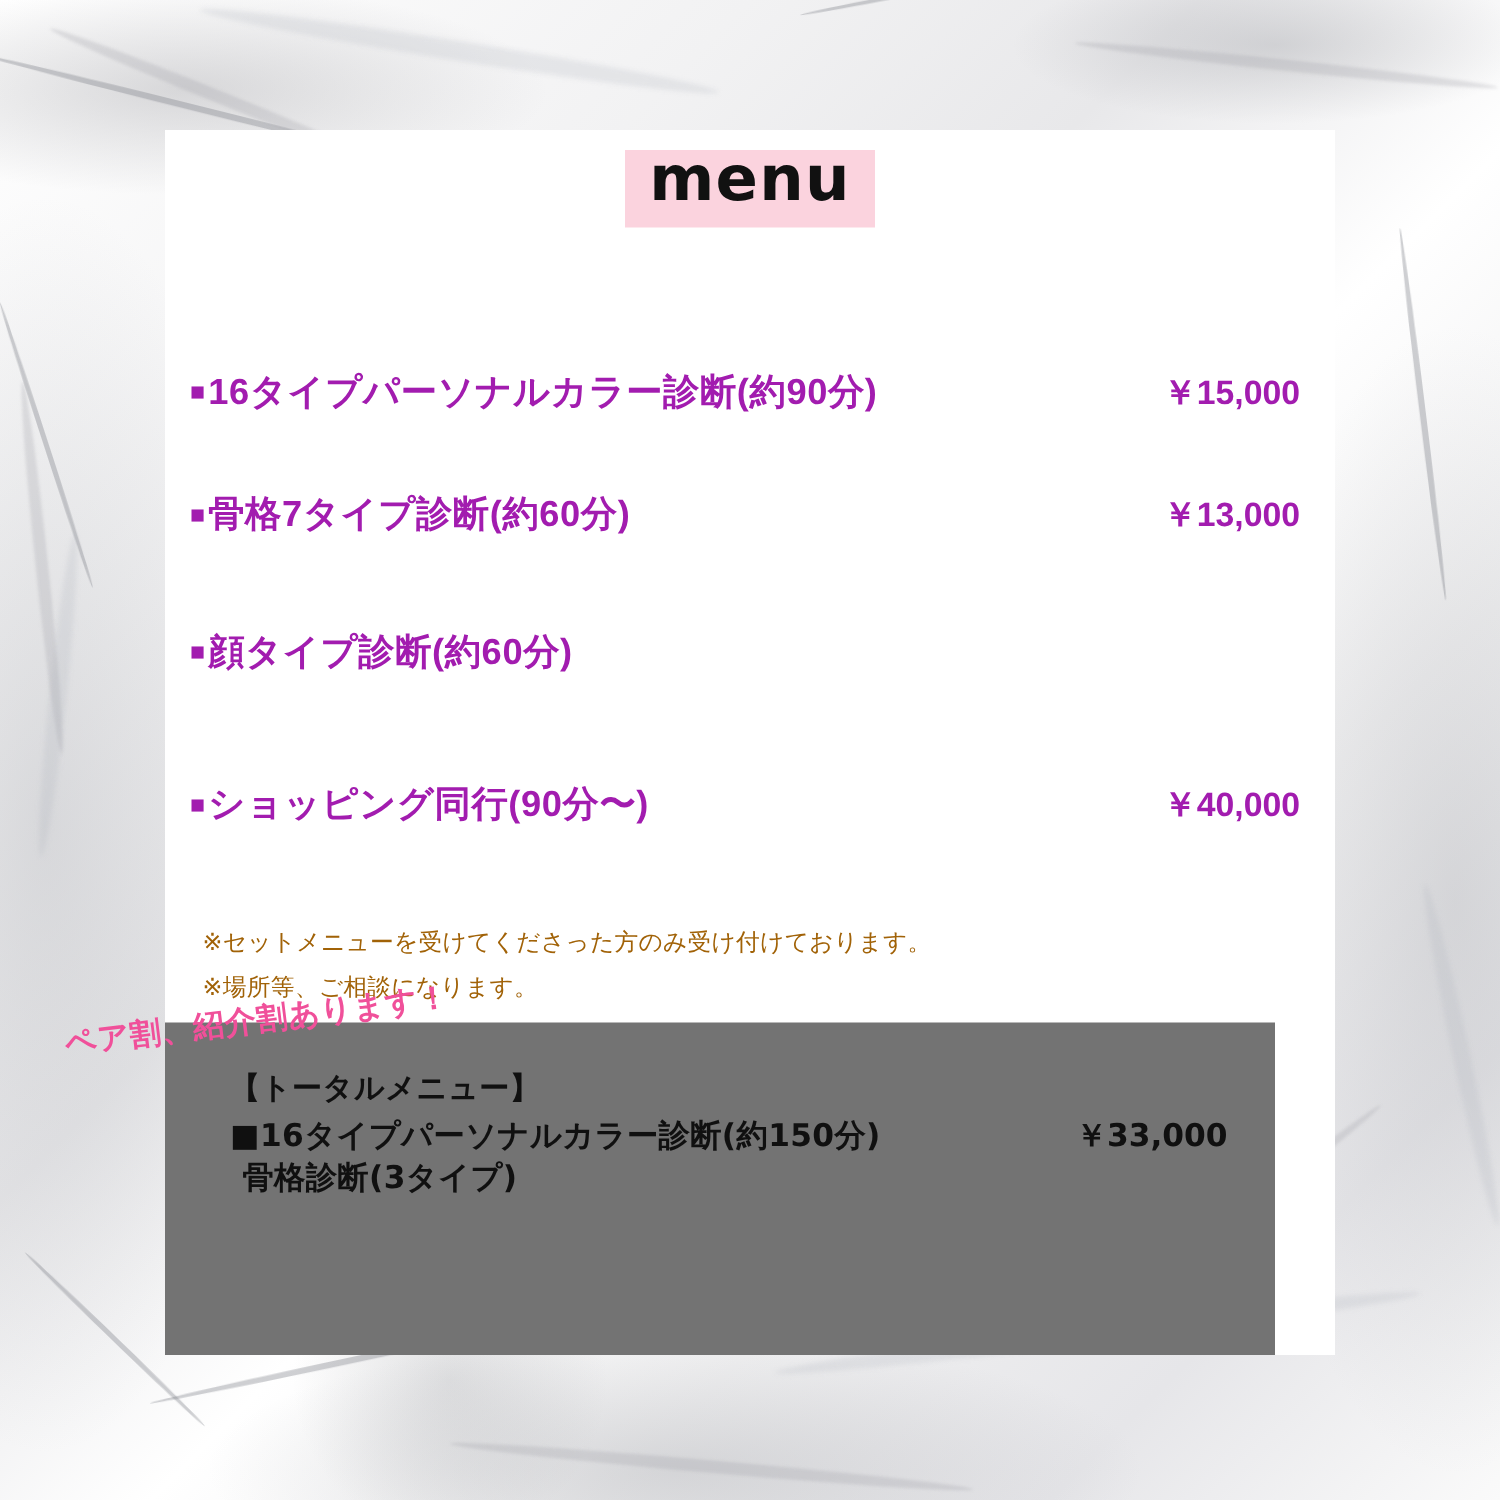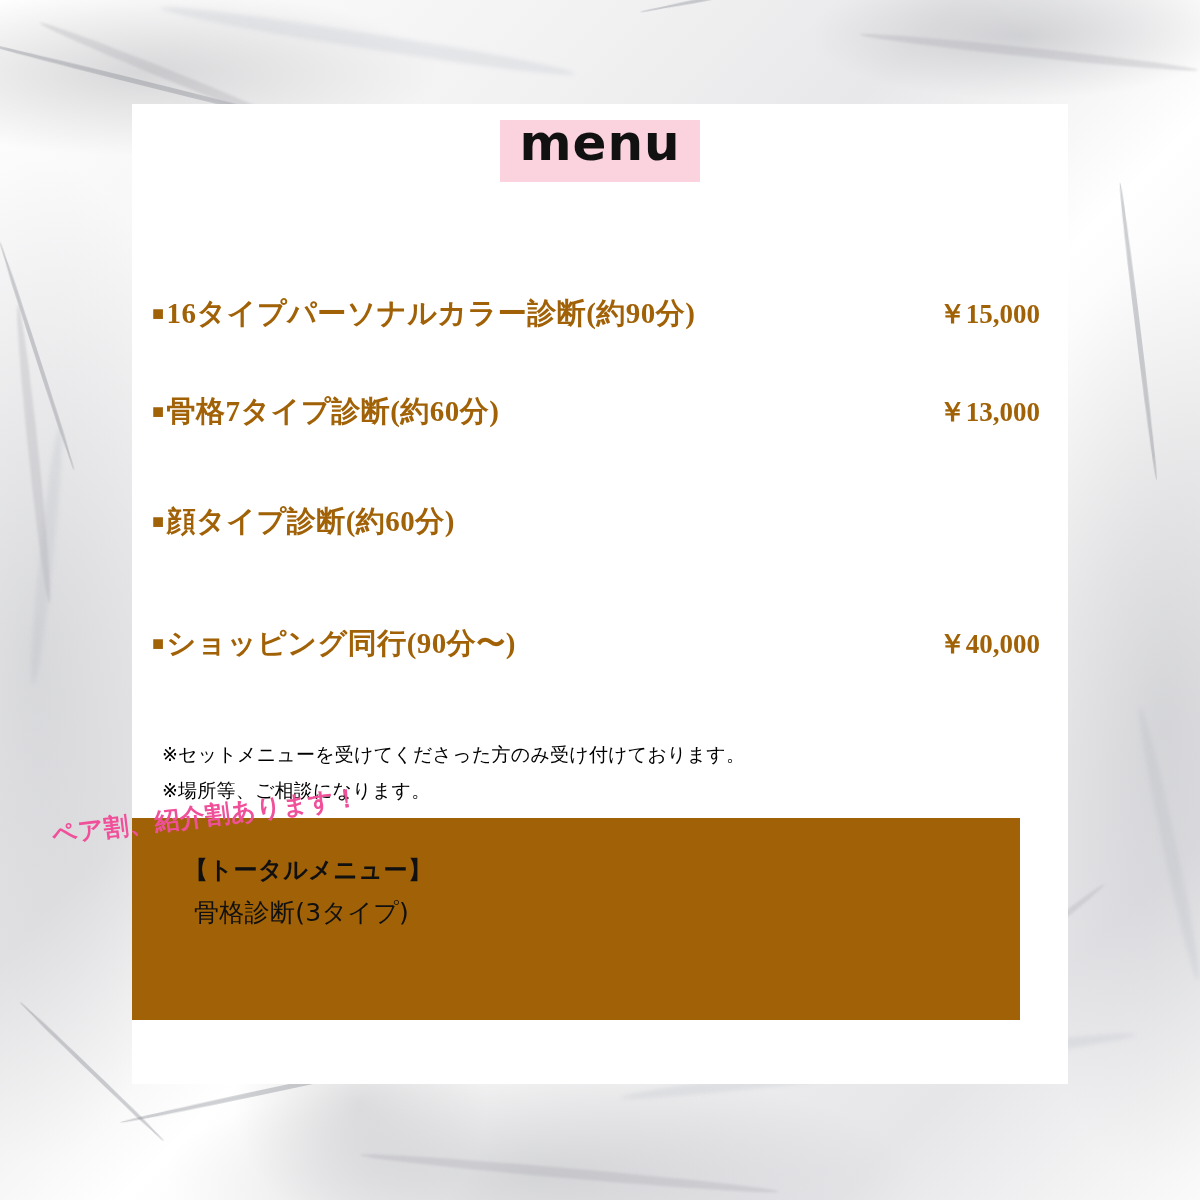"■16タイプパーソナルカラー診断(約90分)" .menu-row { color: #a16207 -> #a21caf; font-family: Liberation Serif, serif -> Liberation Sans, sans-serif }
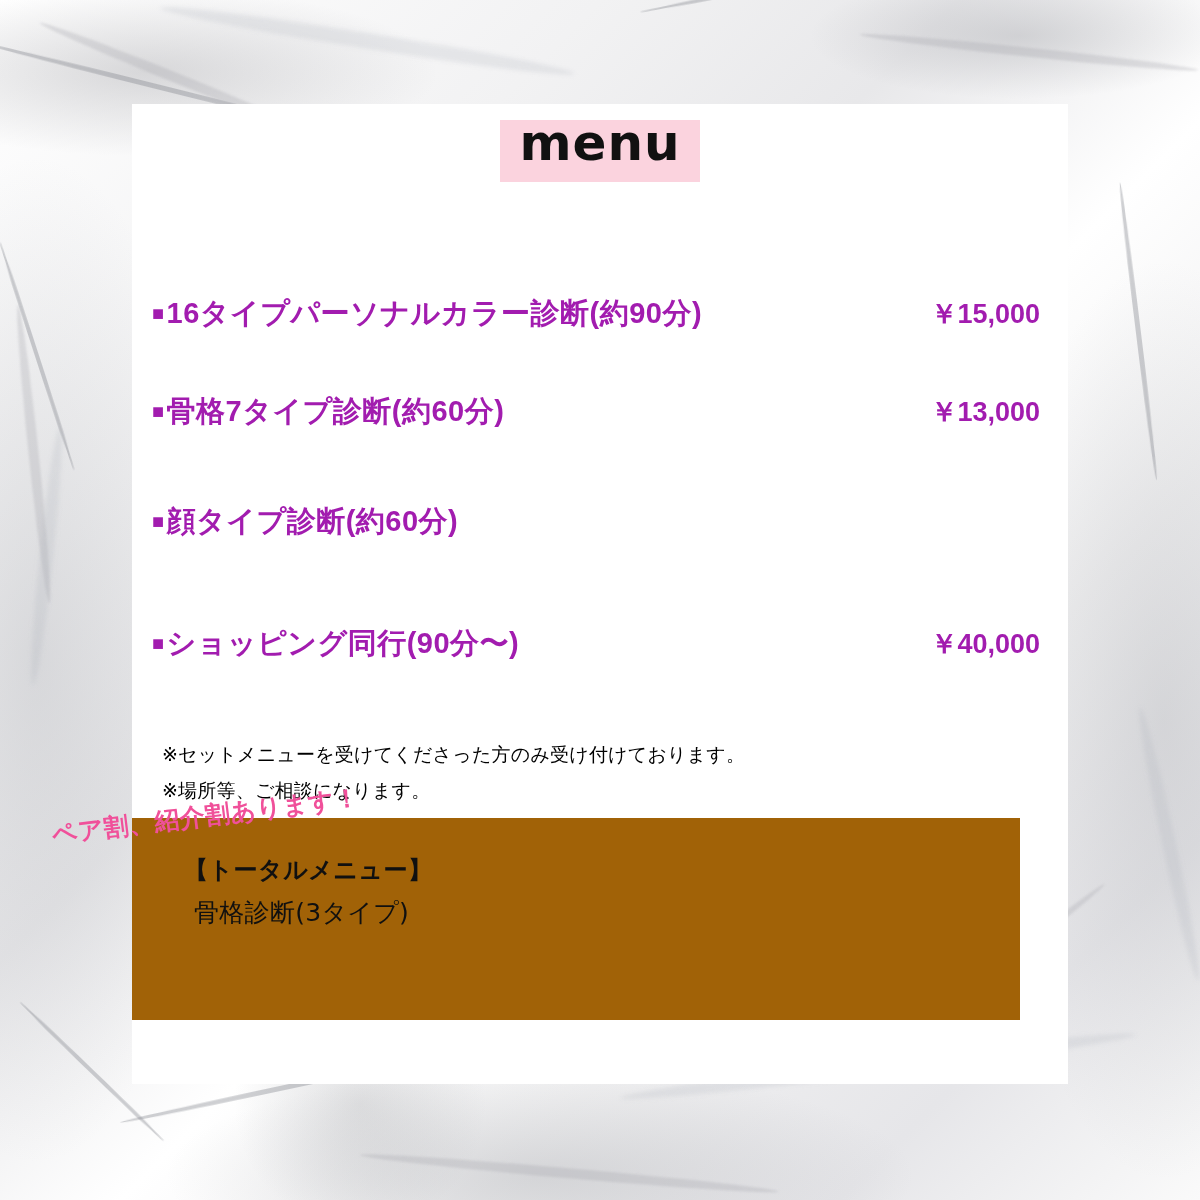"※セットメニューを受けてくださった方のみ受け付けております。" .notes { color: #000000 -> #a16207 }
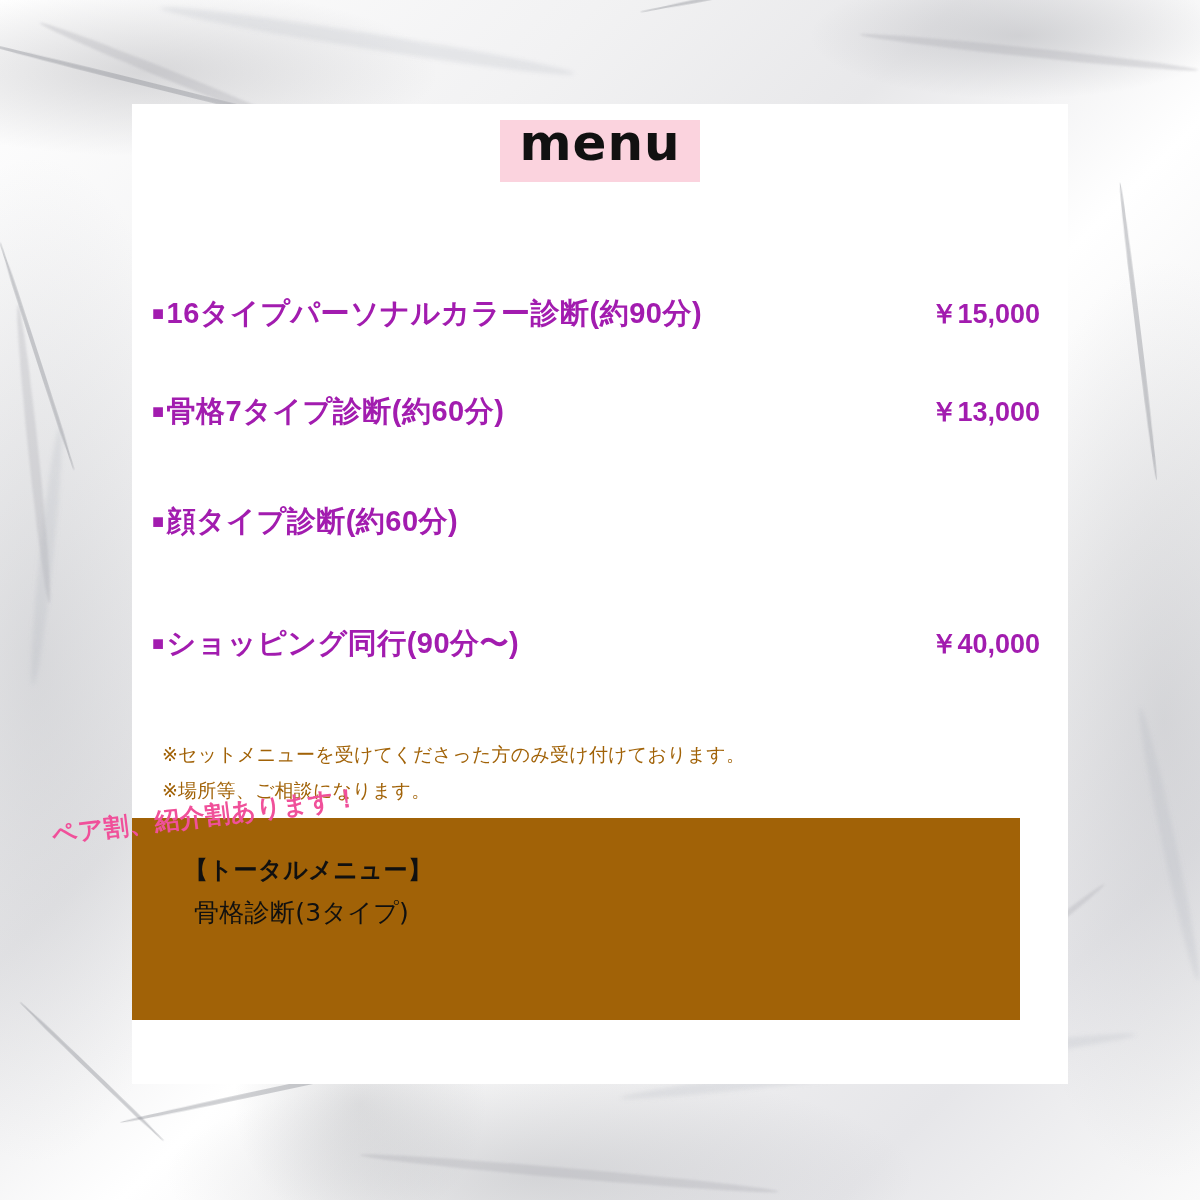"【トータルメニュー】" .pink-block { background: #a16207 -> #737373; height: 202px -> 266px }
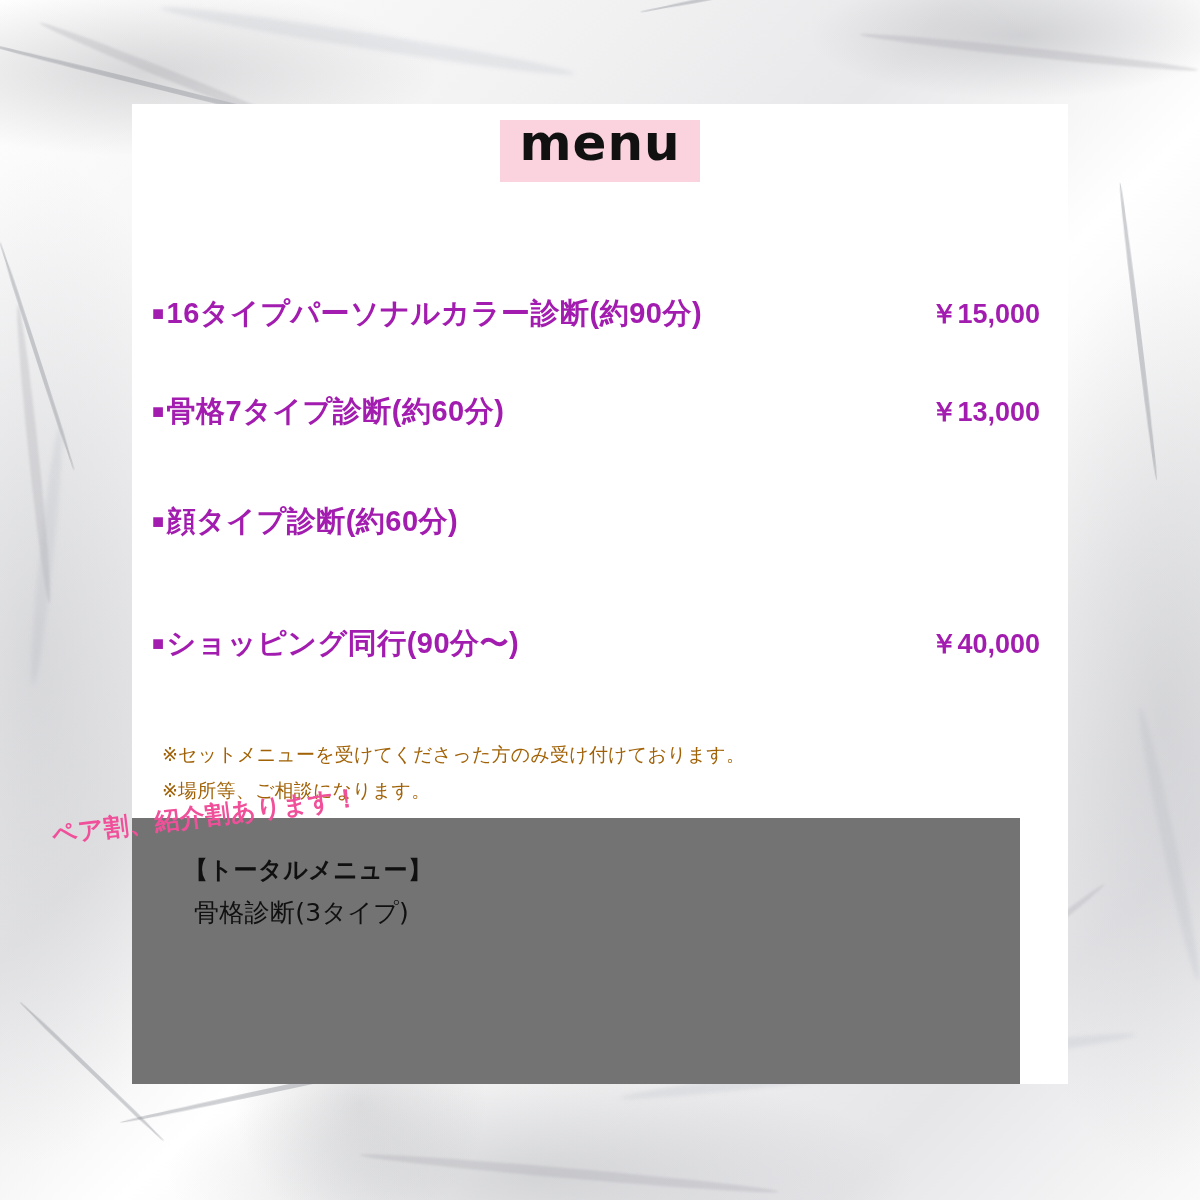"■16タイプパーソナルカラー診断(約150分)" div.total-row { html: none -> <div> <span>■16タイプパーソナルカラー診断(約150分)</span> <span>￥33,000</span> </div> }
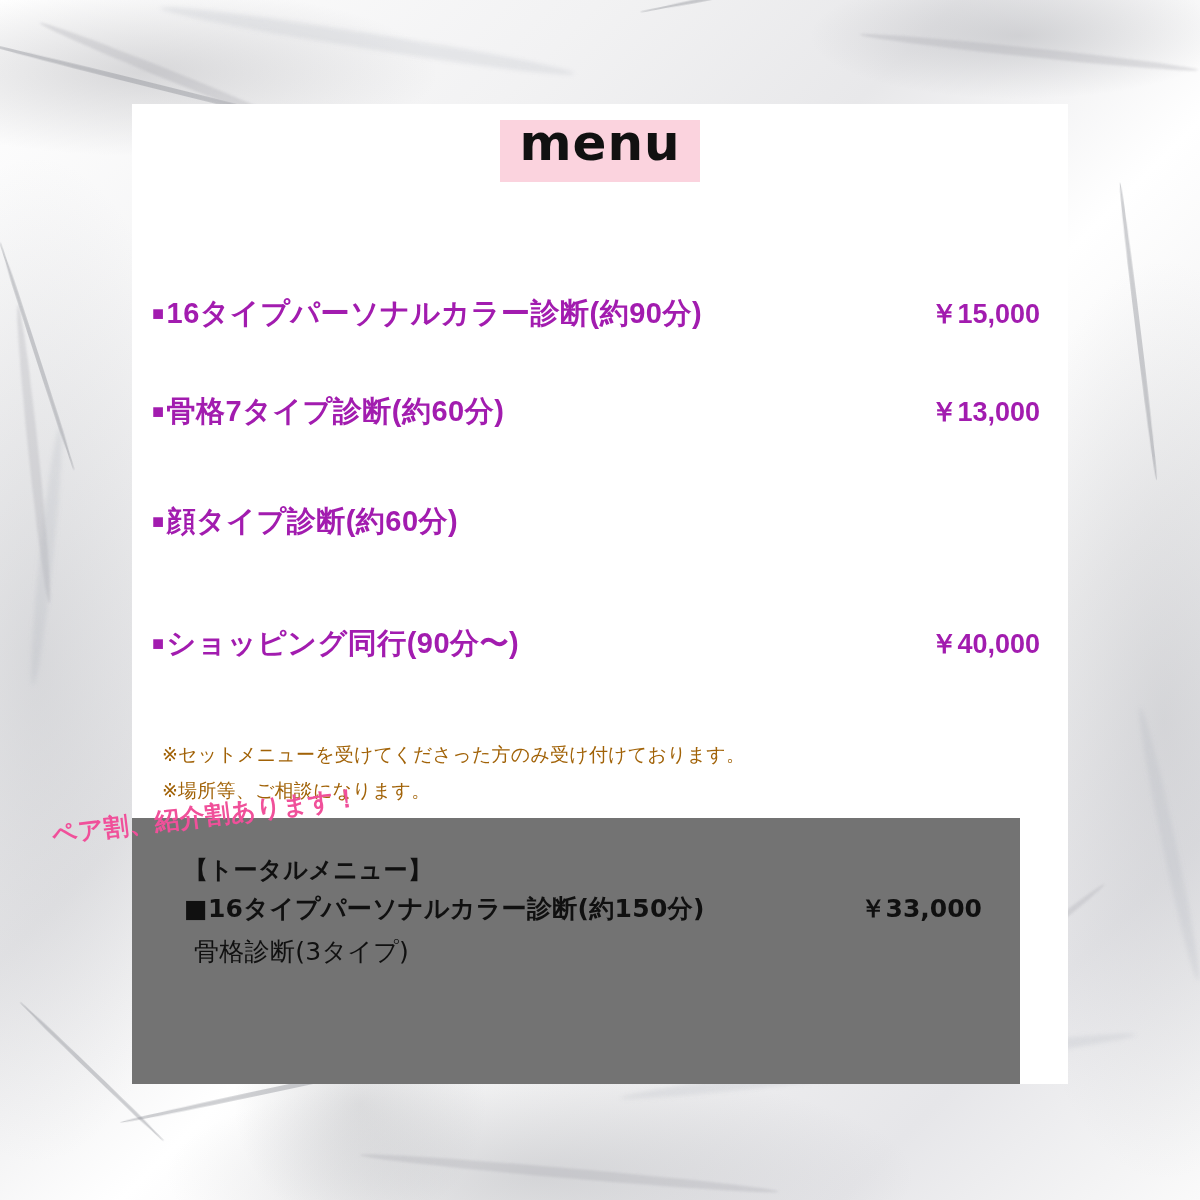"骨格診断(3タイプ)" .total-sub { font-weight: normal -> bold; margin-top: 10px -> none }
